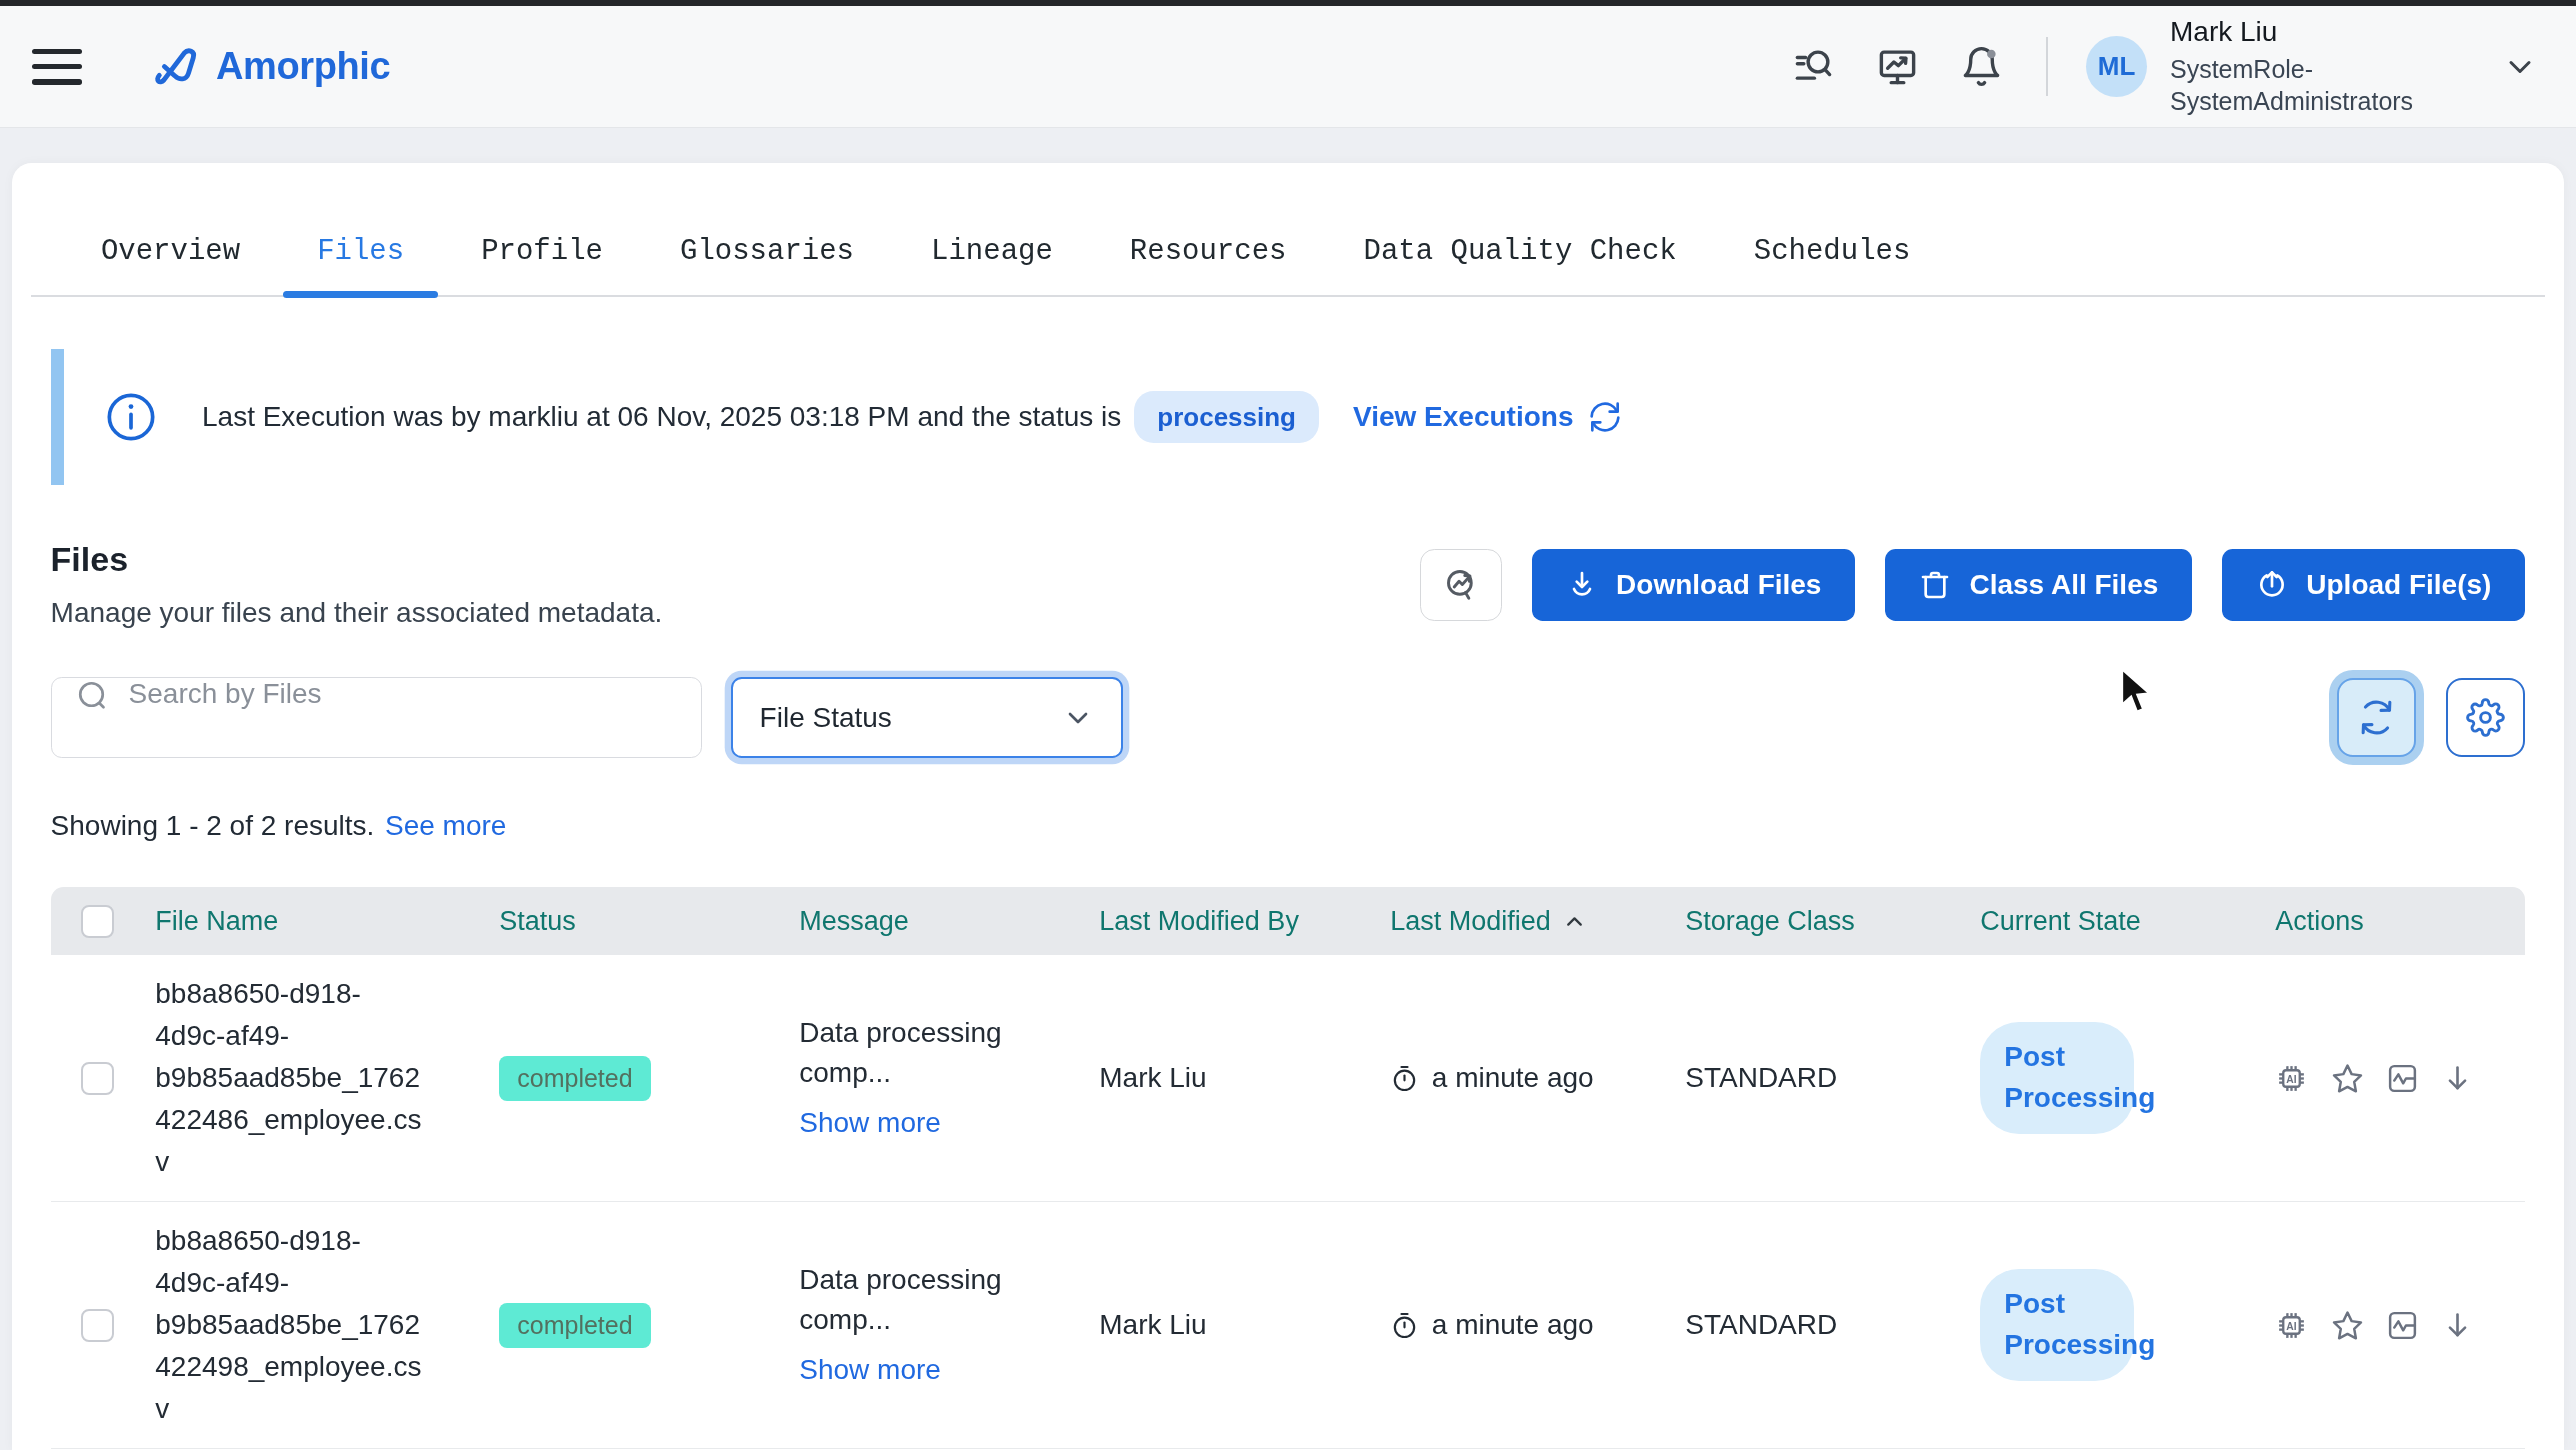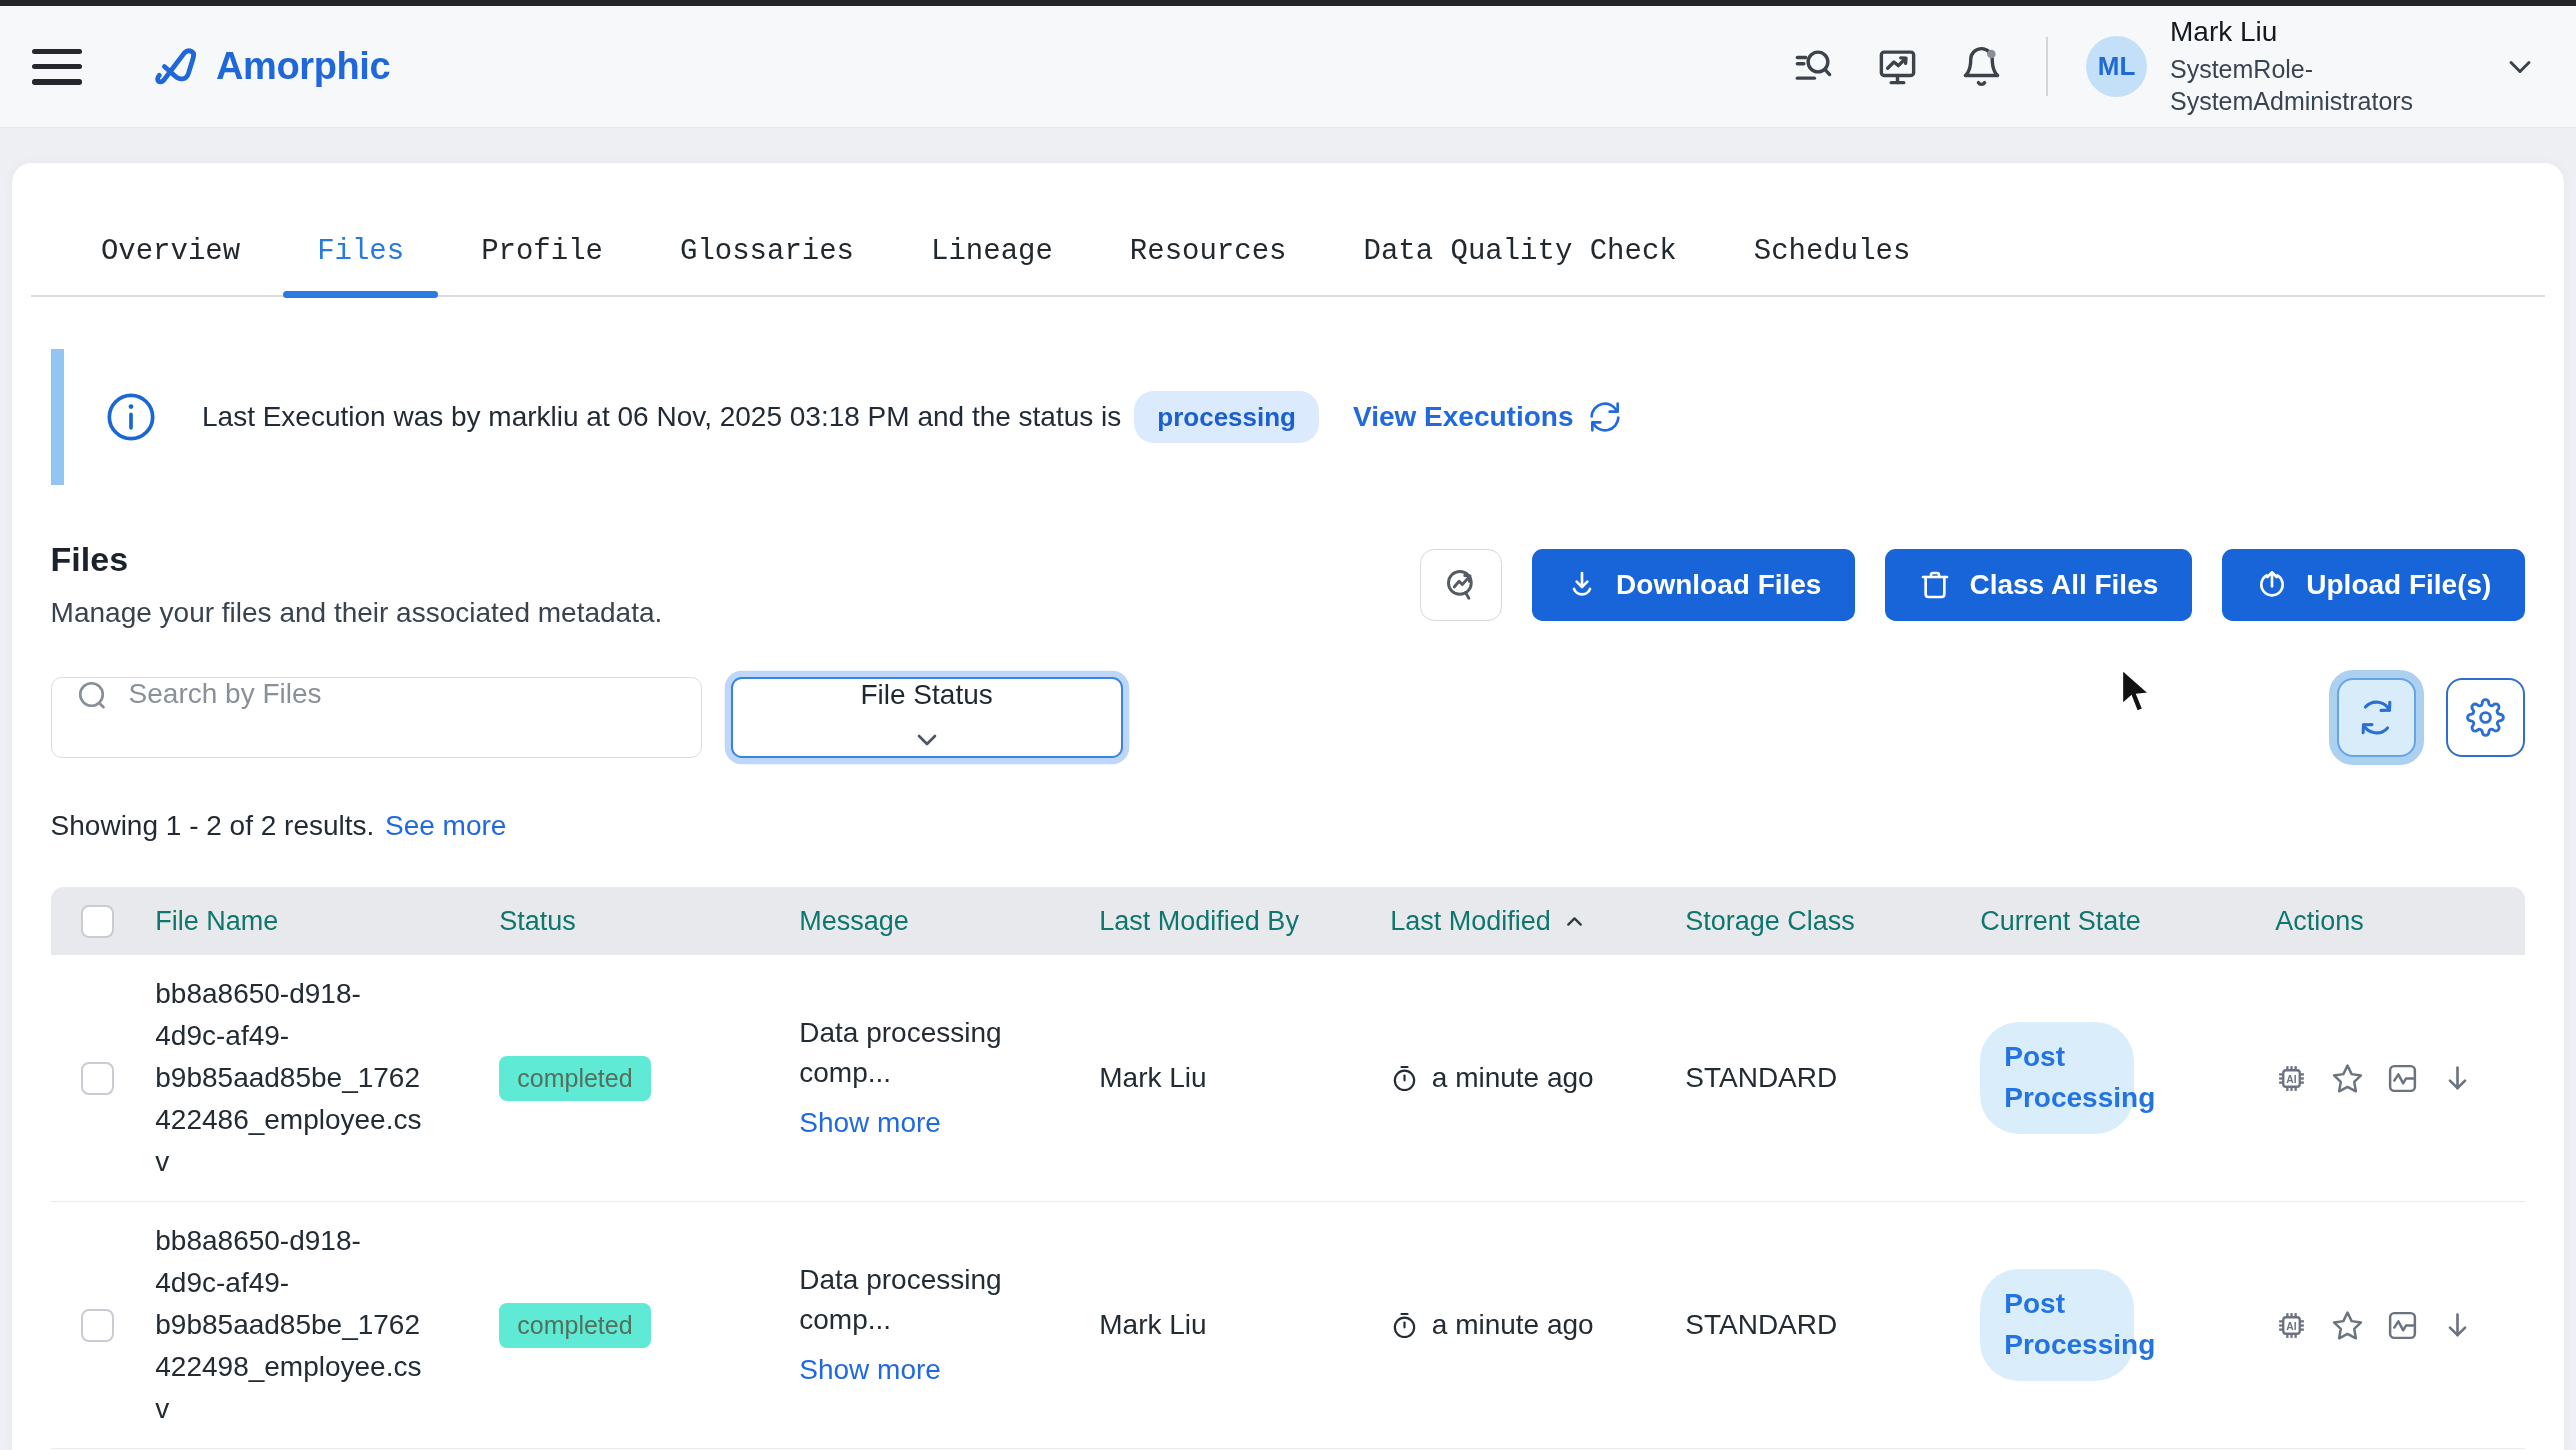"File Status" .status-select { flex-direction: column -> none }
